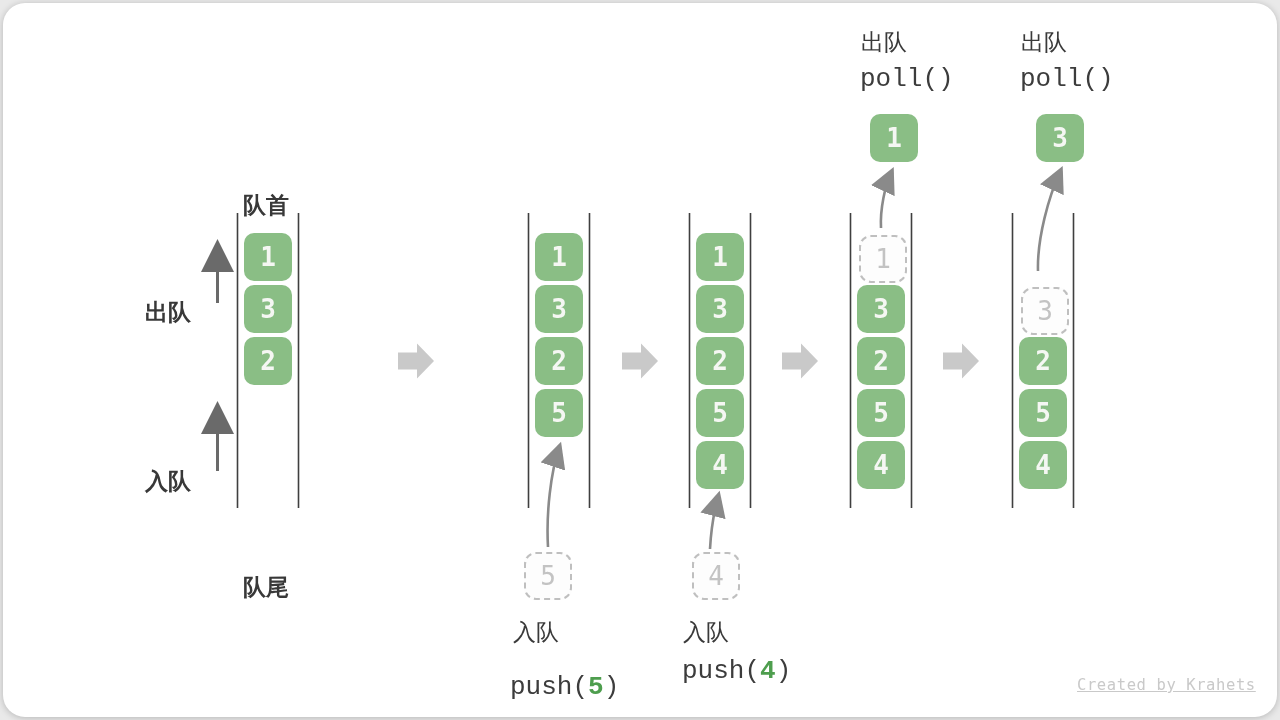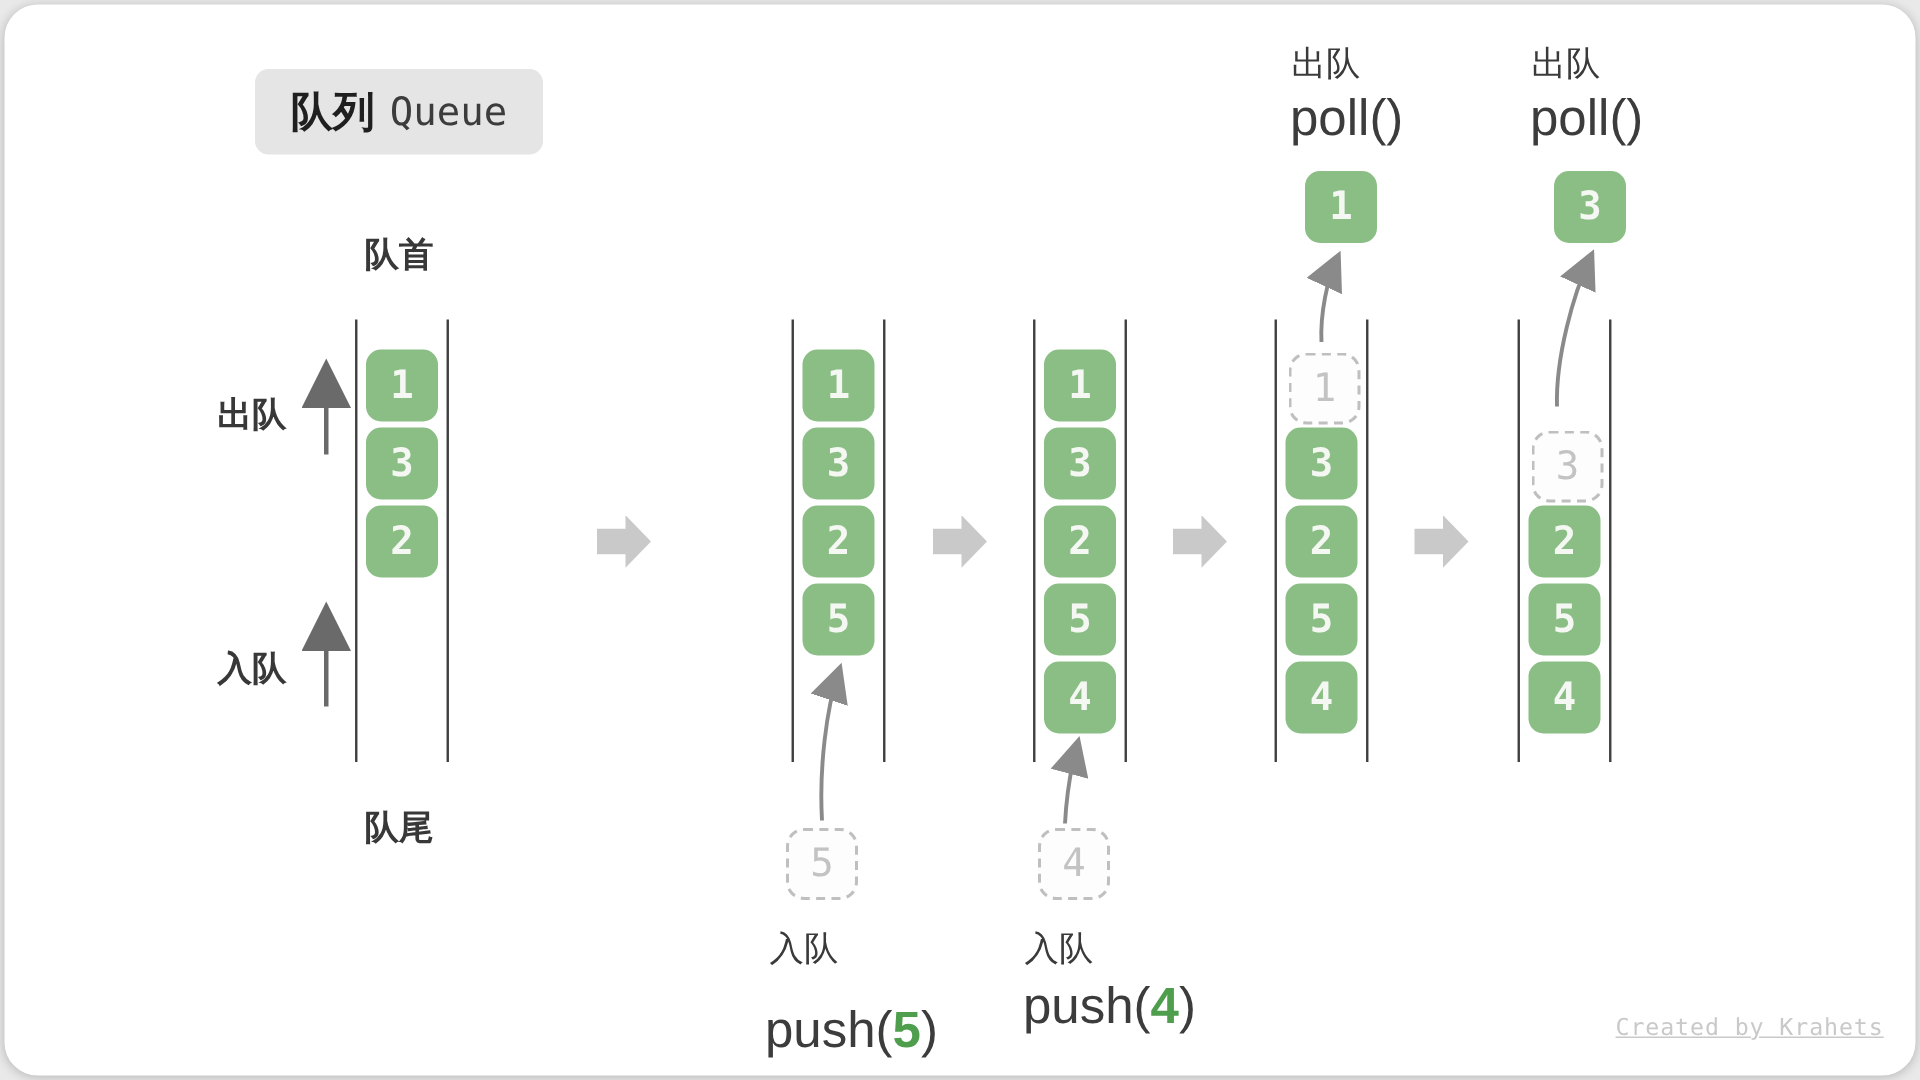"队列" div.abs { html: <div> <span>队列</span> <span>Queue</span> </div> -> none }
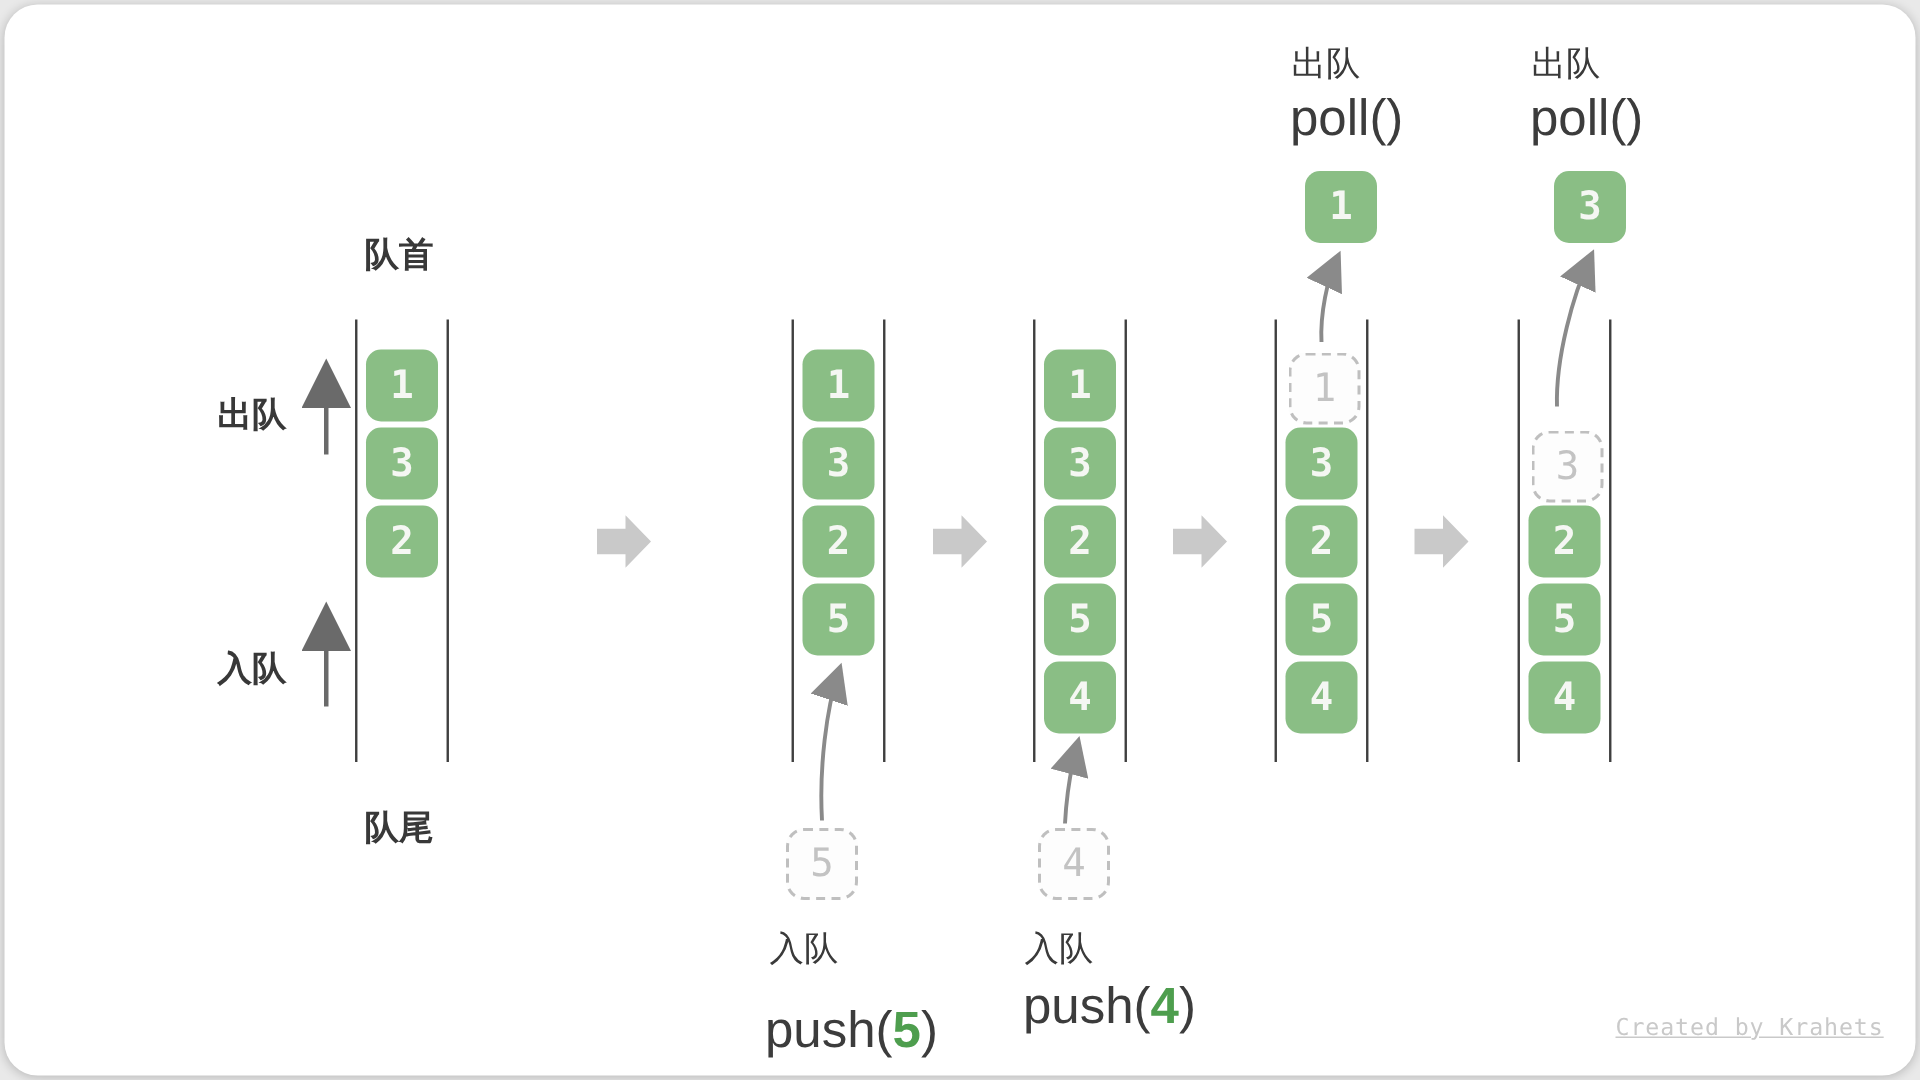"poll()" .code { font-family: Liberation Sans, sans-serif -> Liberation Mono, monospace; font-size: 34px -> 26px }
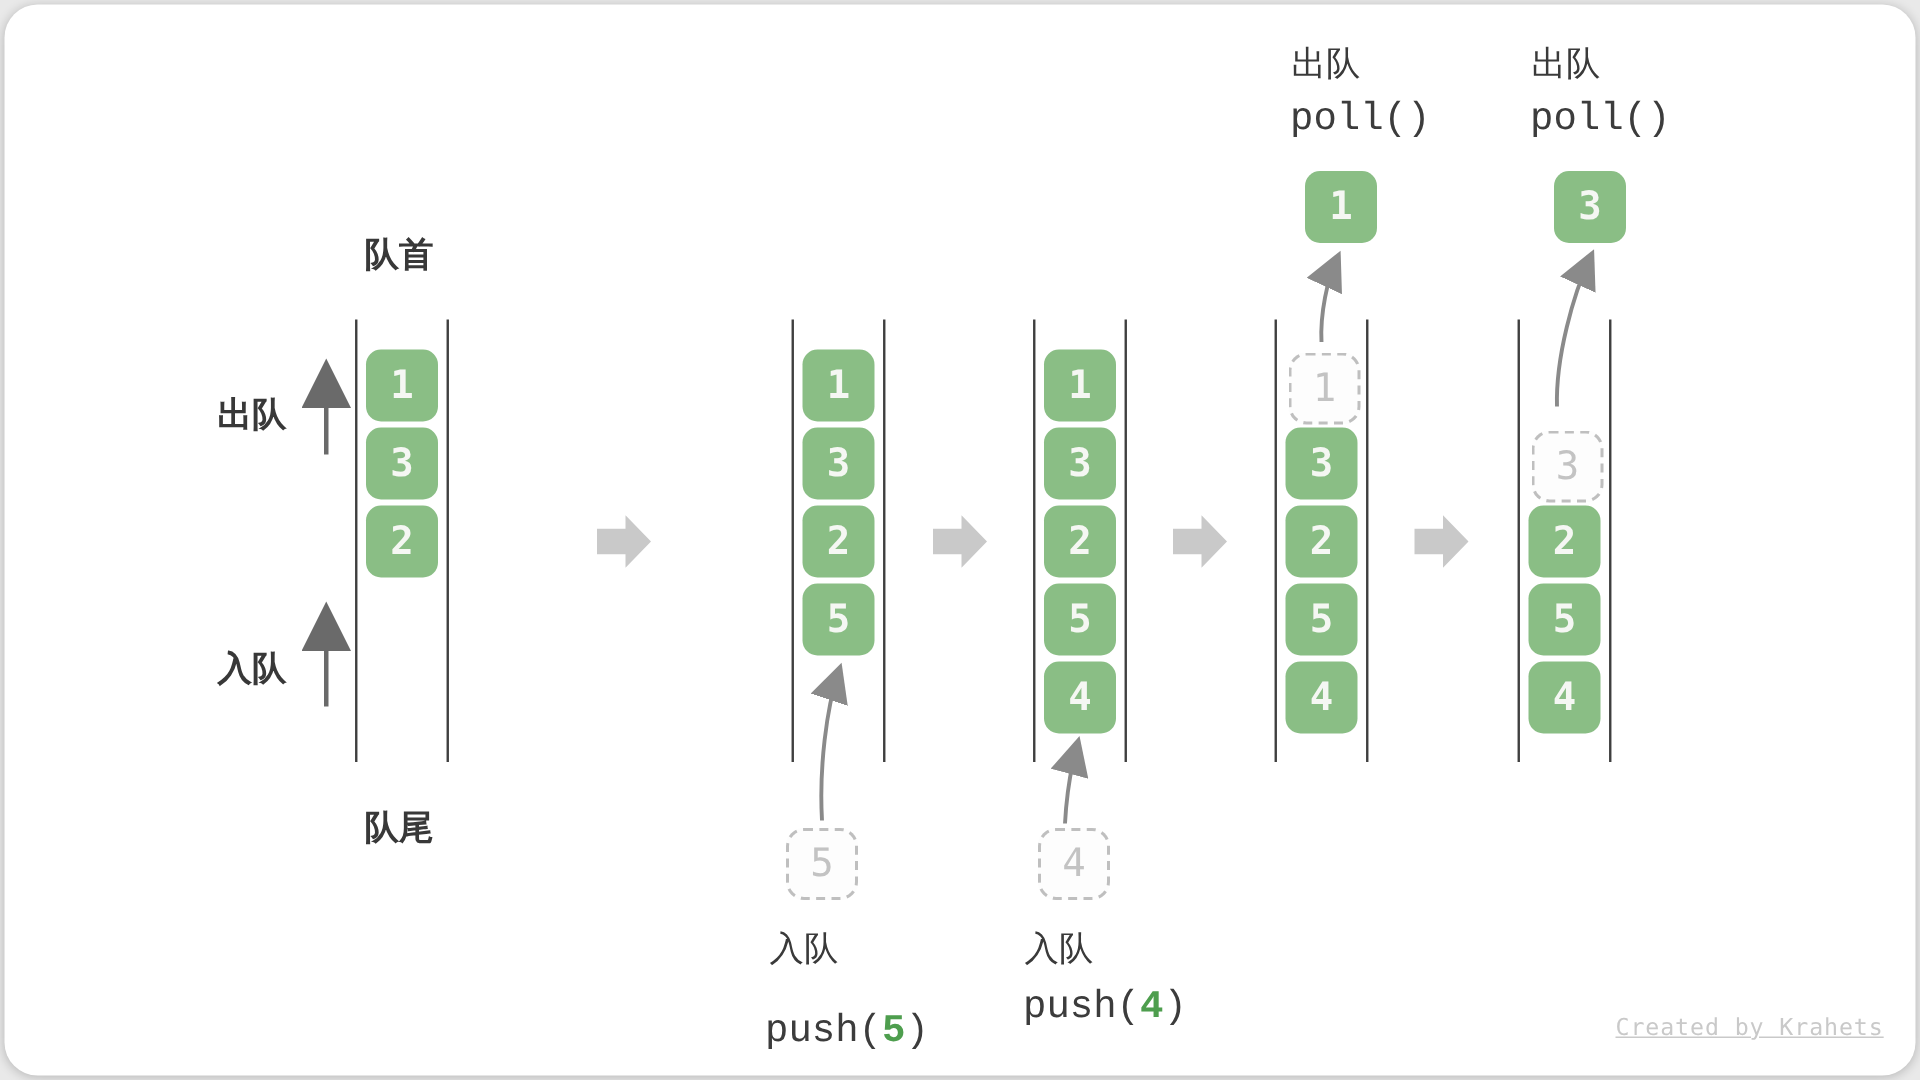"队首" .cn-bold { margin-top: none -> 36px }
